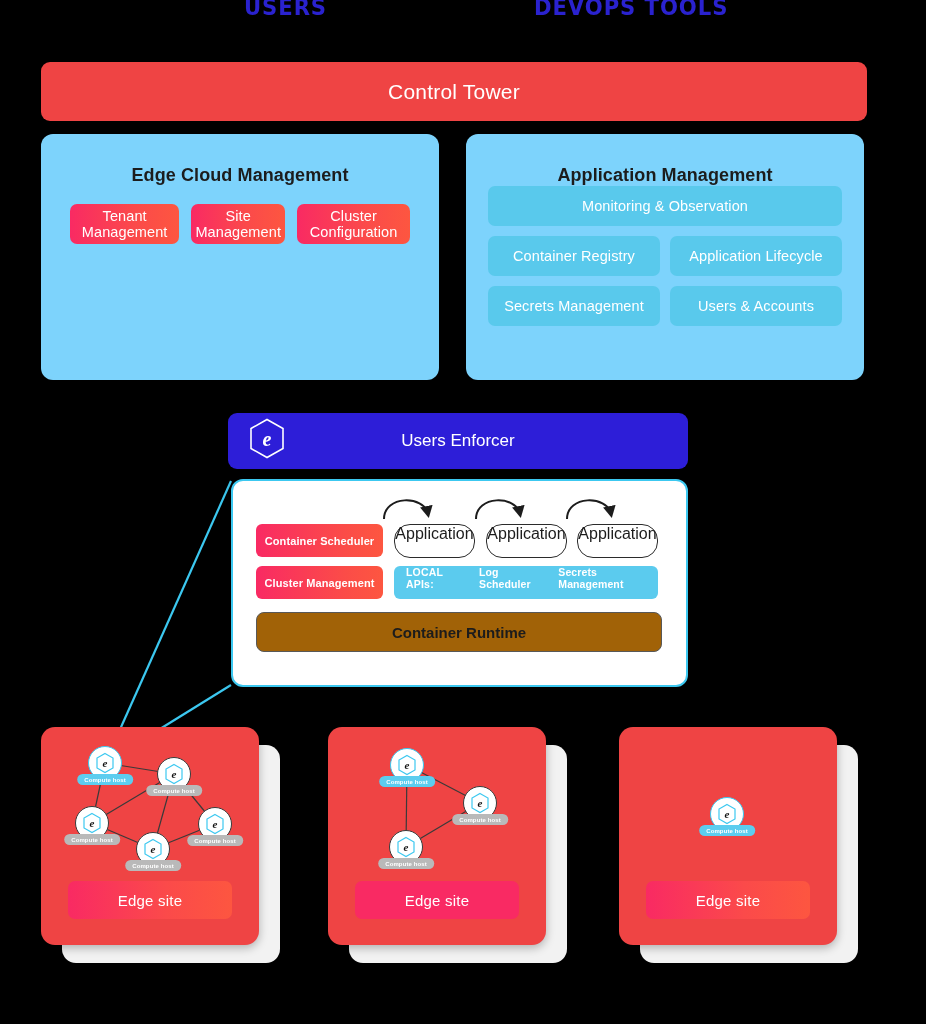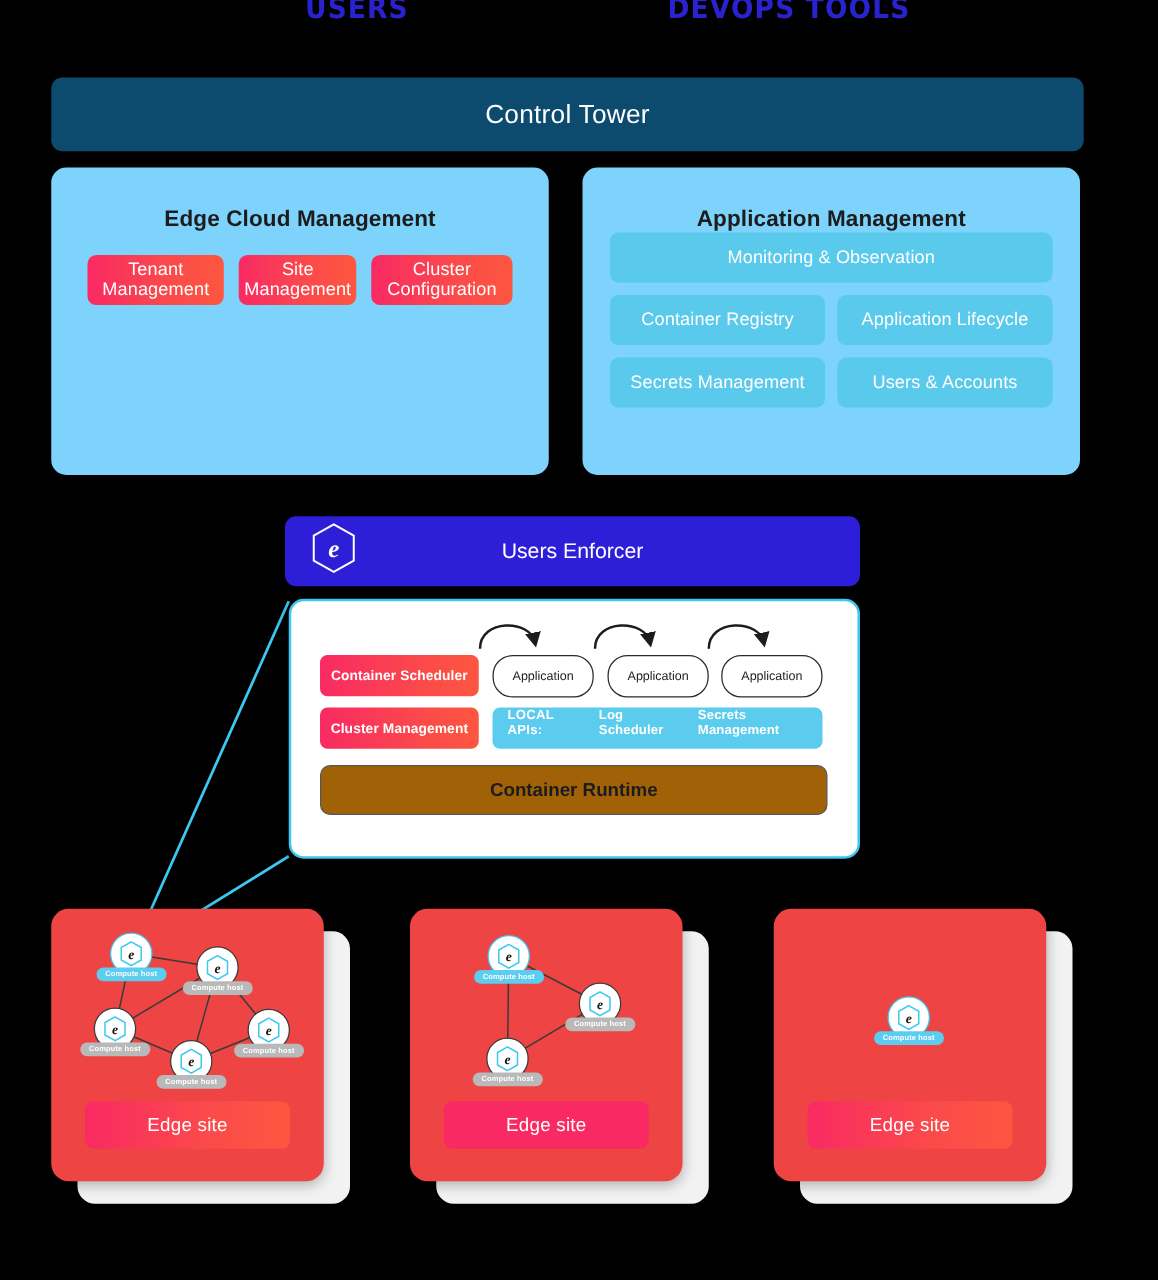"Control Tower" .control-tower { background: #0c4a6e -> #ef4444 }
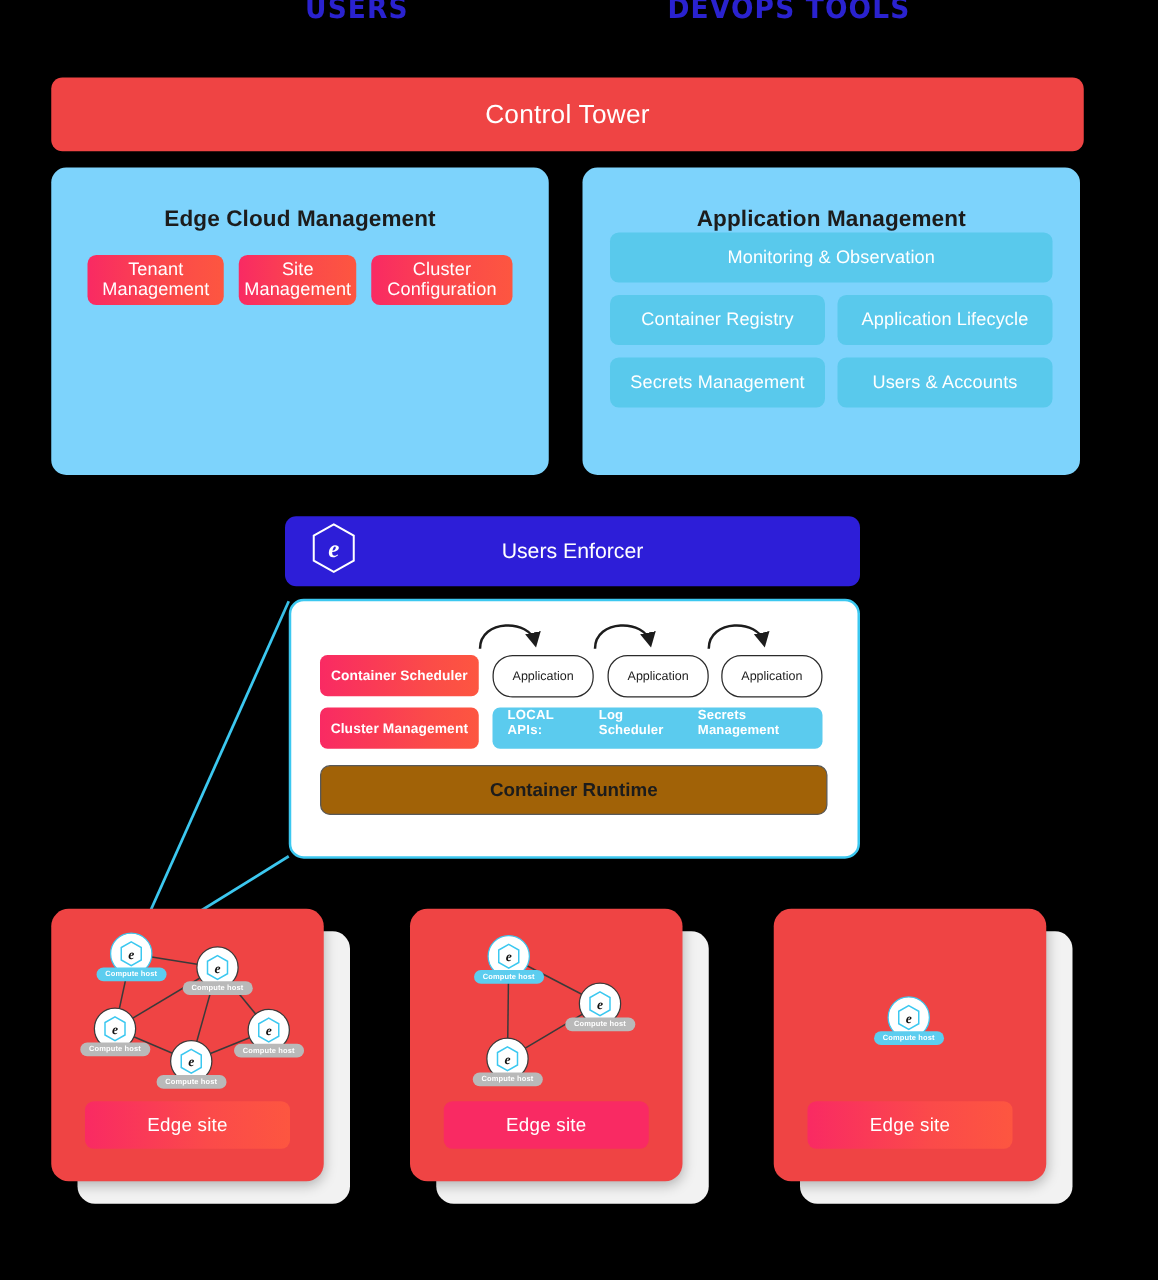"Application" .det-app { align-items: center -> flex-start; font-size: 10px -> 16px }
